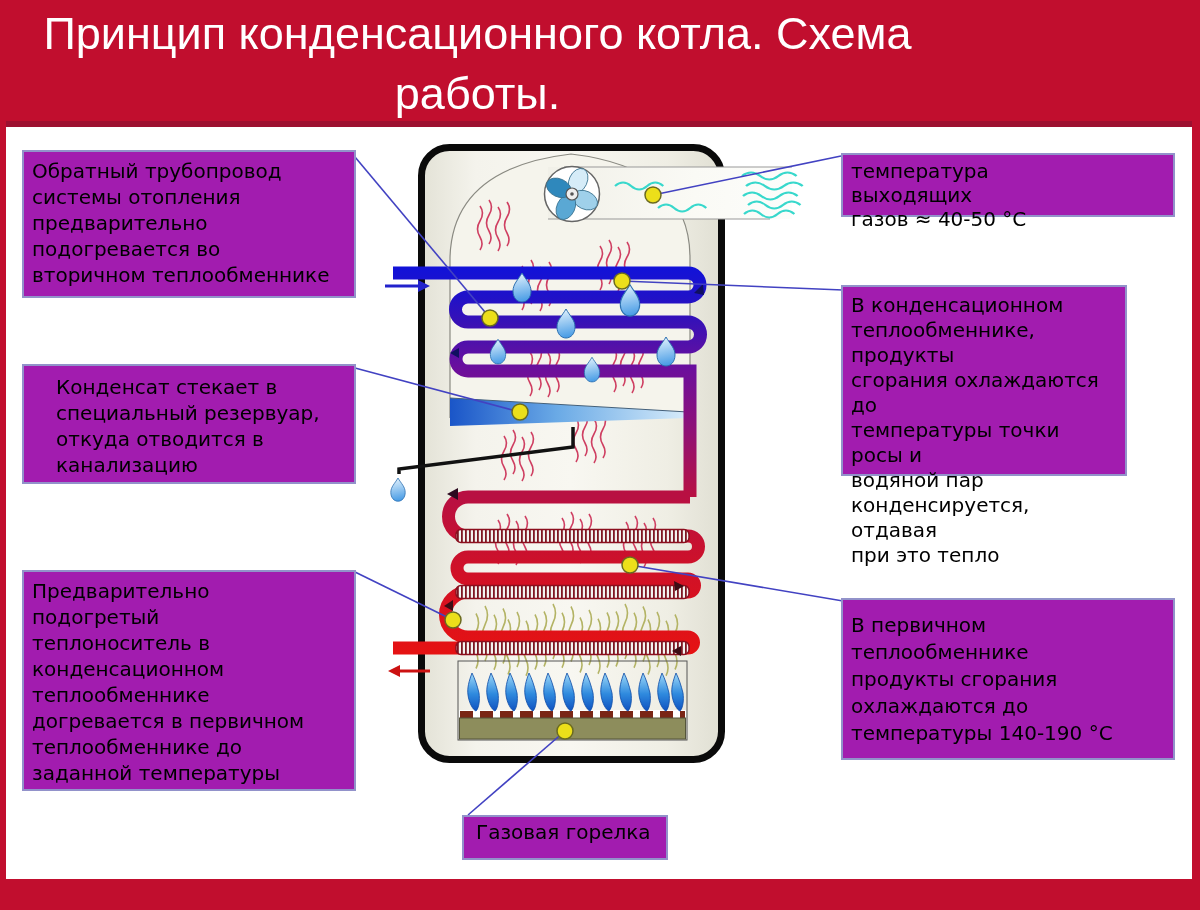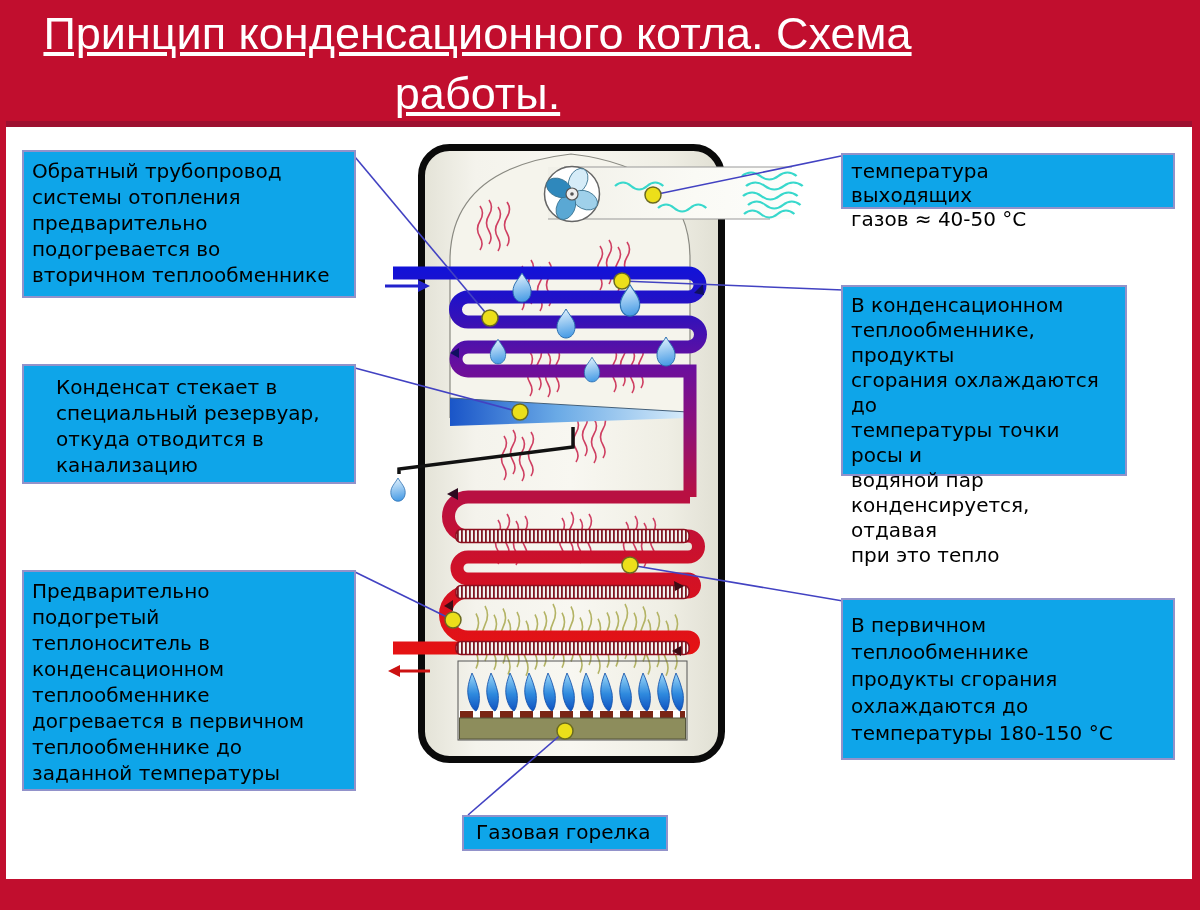"Принцип конденсационного котла. Схема" #slide-title { text-decoration: underline -> none }
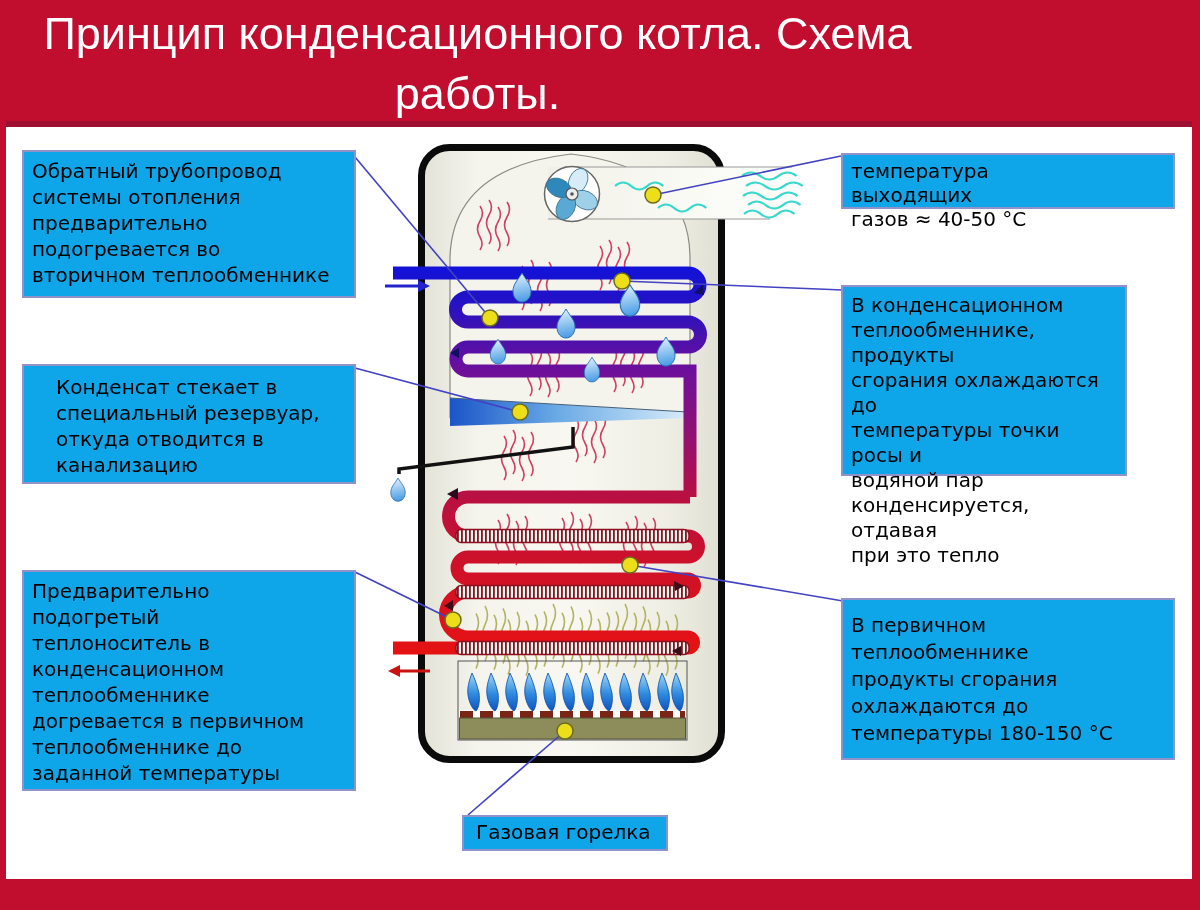"Обратный трубопровод" .box { background: #0ea5e9 -> #a21caf }
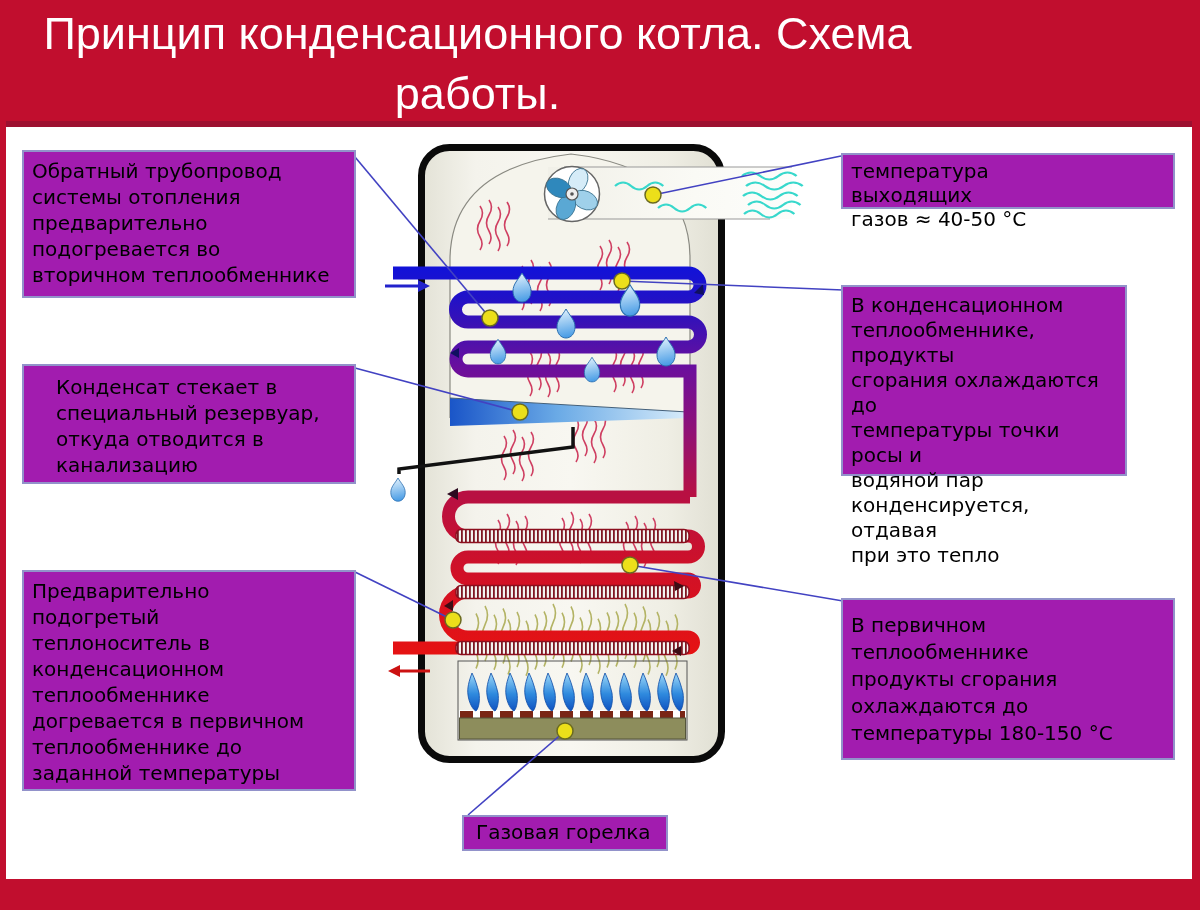"температура" #box-tr { height: 56px -> 64px }
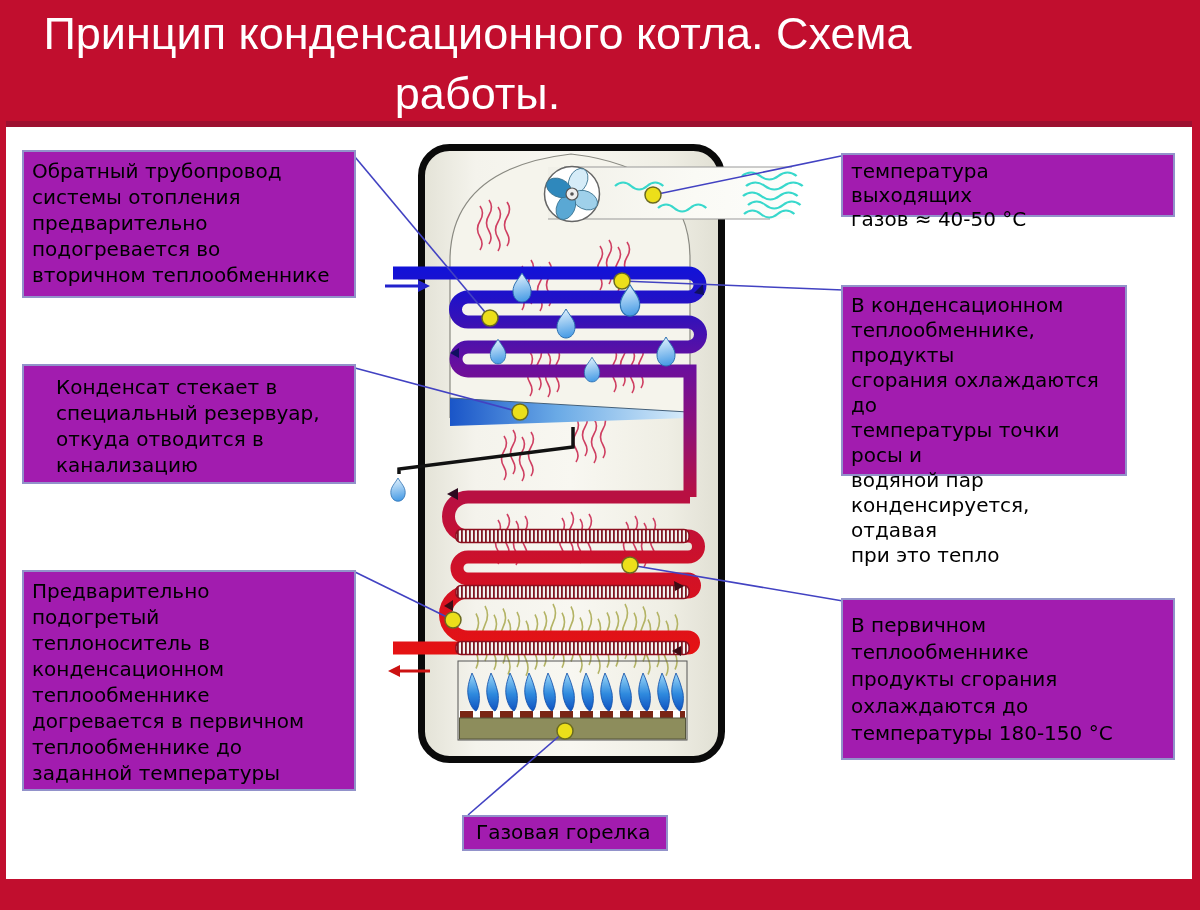"В первичном" div.box { text: 180-150 -> 140-190 }
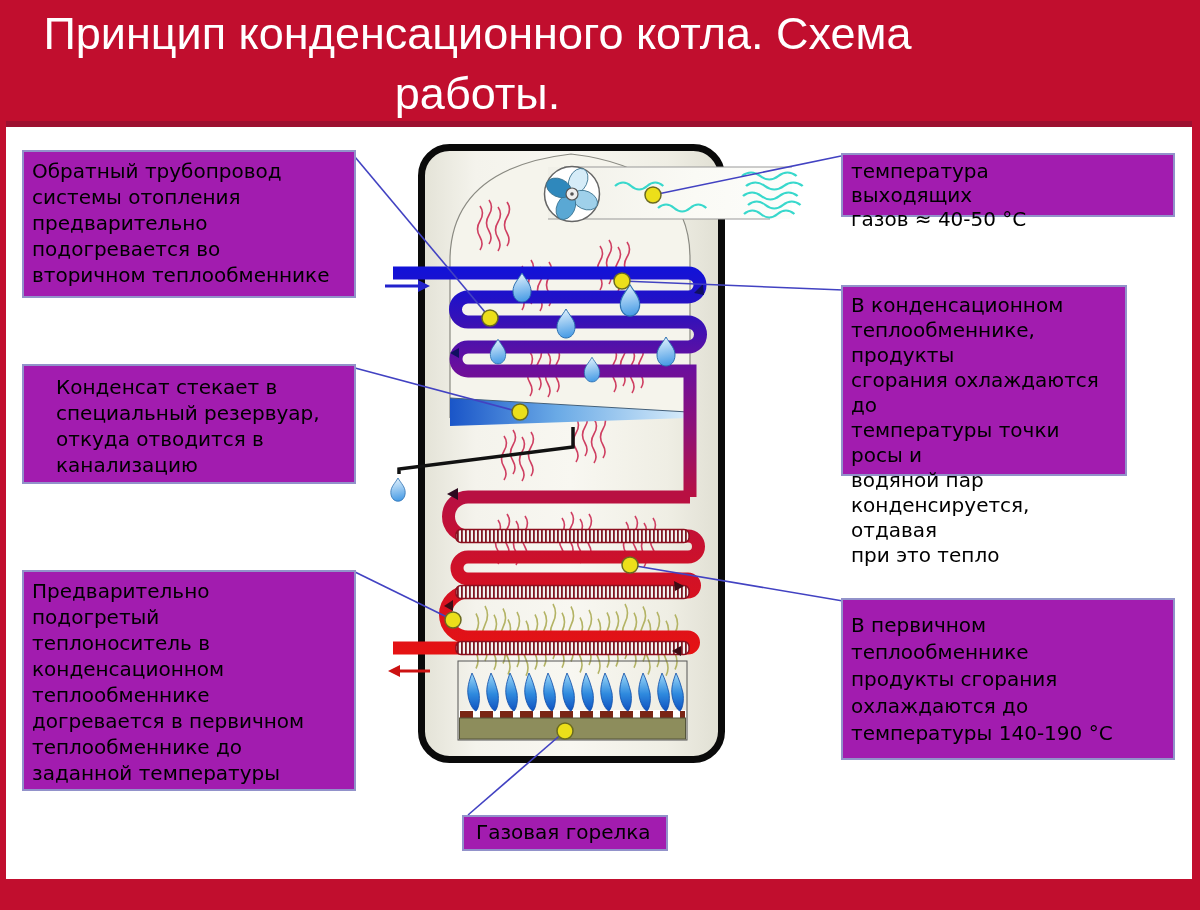"Газовая горелка" #box-burner { height: 36px -> 45px }
